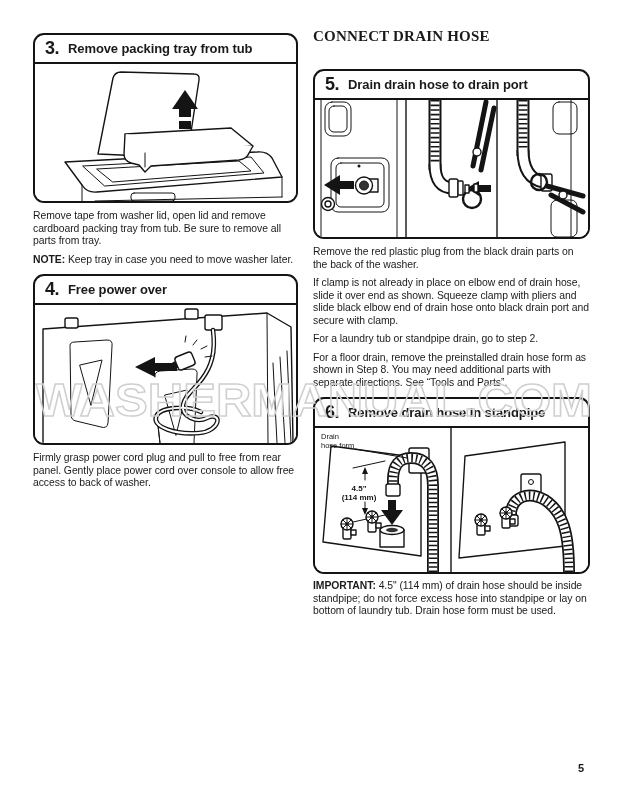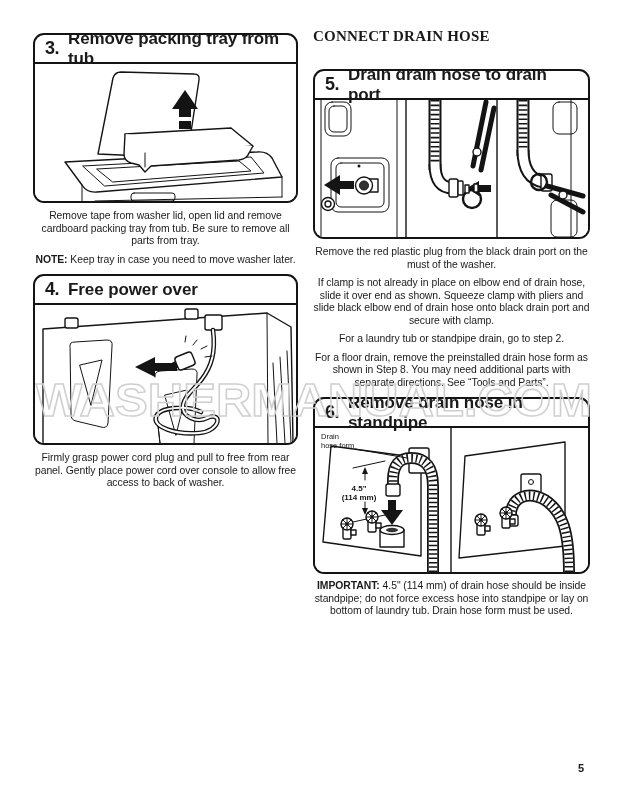"Remove packing tray from tub" .step-title { font-size: 17px -> 13px }
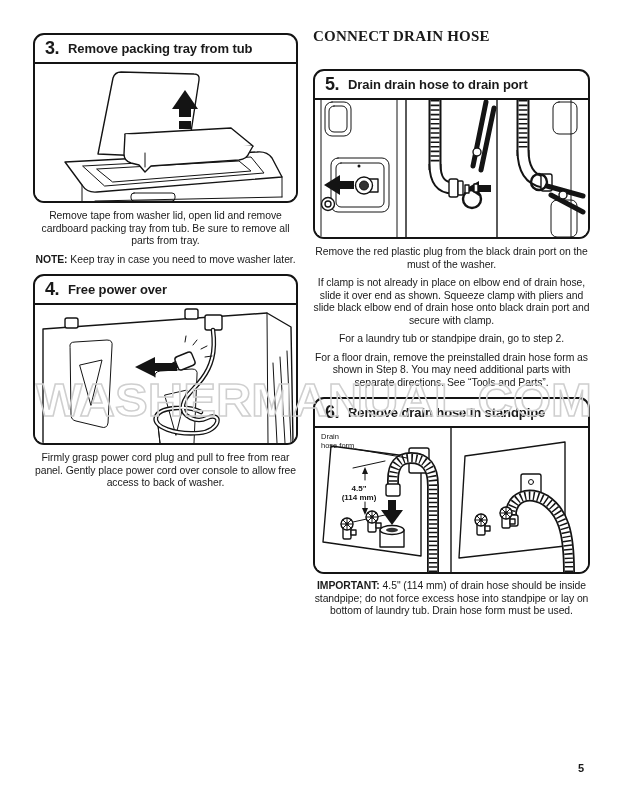"Remove tape from washer lid," .body-text { text-align: center -> none }
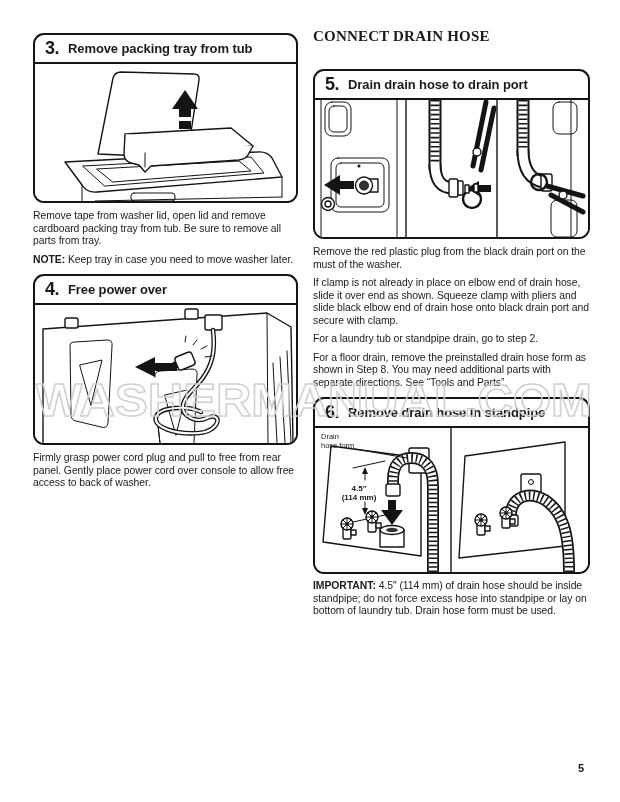"Remove the red plastic plug" span { text: port on the must -> parts on the back }
